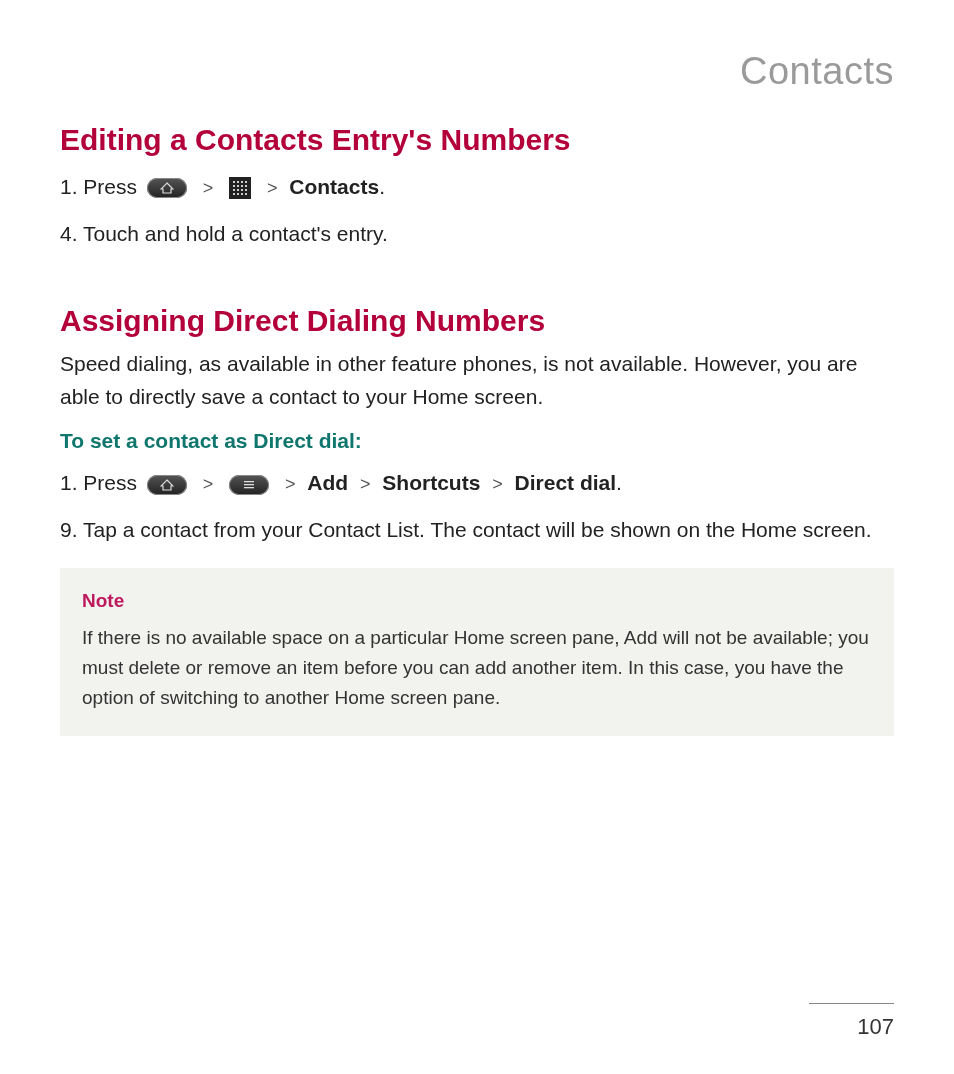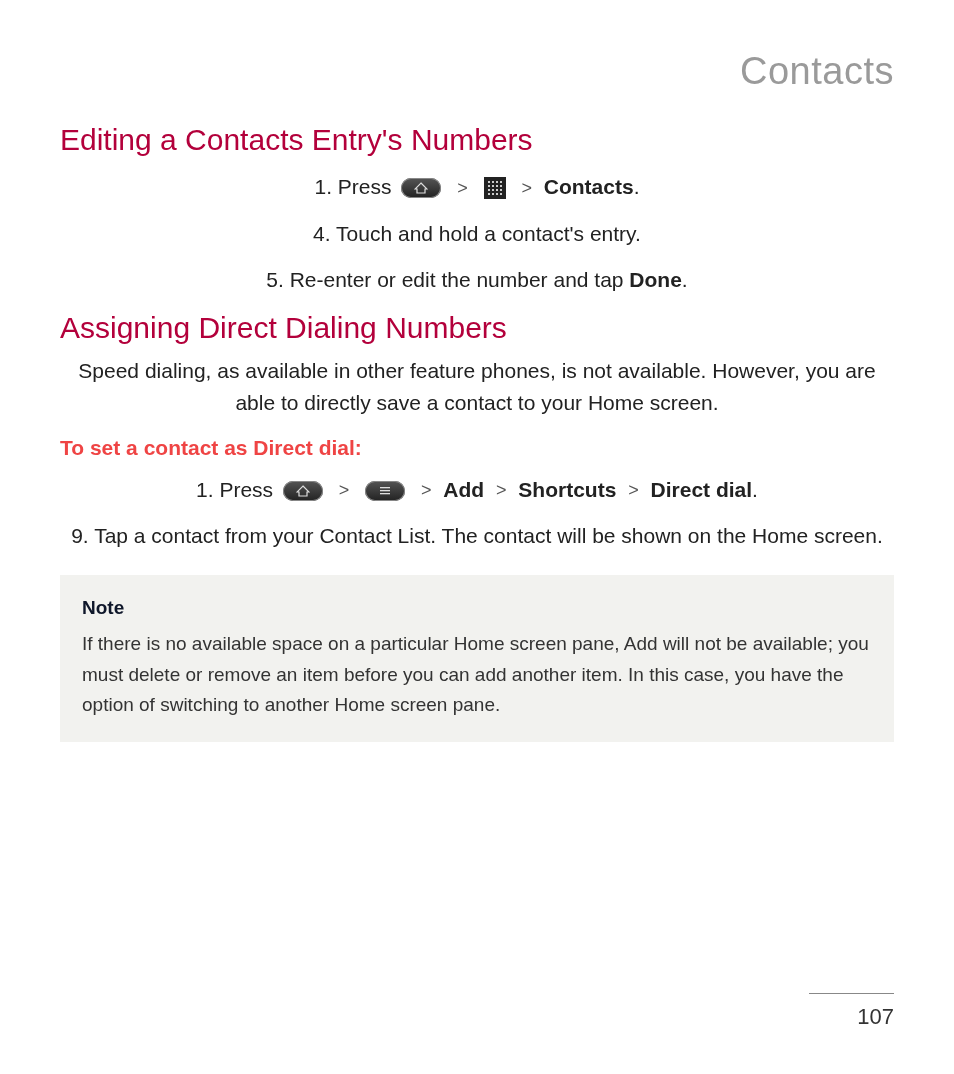"Editing a Contacts Entry's Numbers" .section-heading { font-weight: 400 -> 700 }
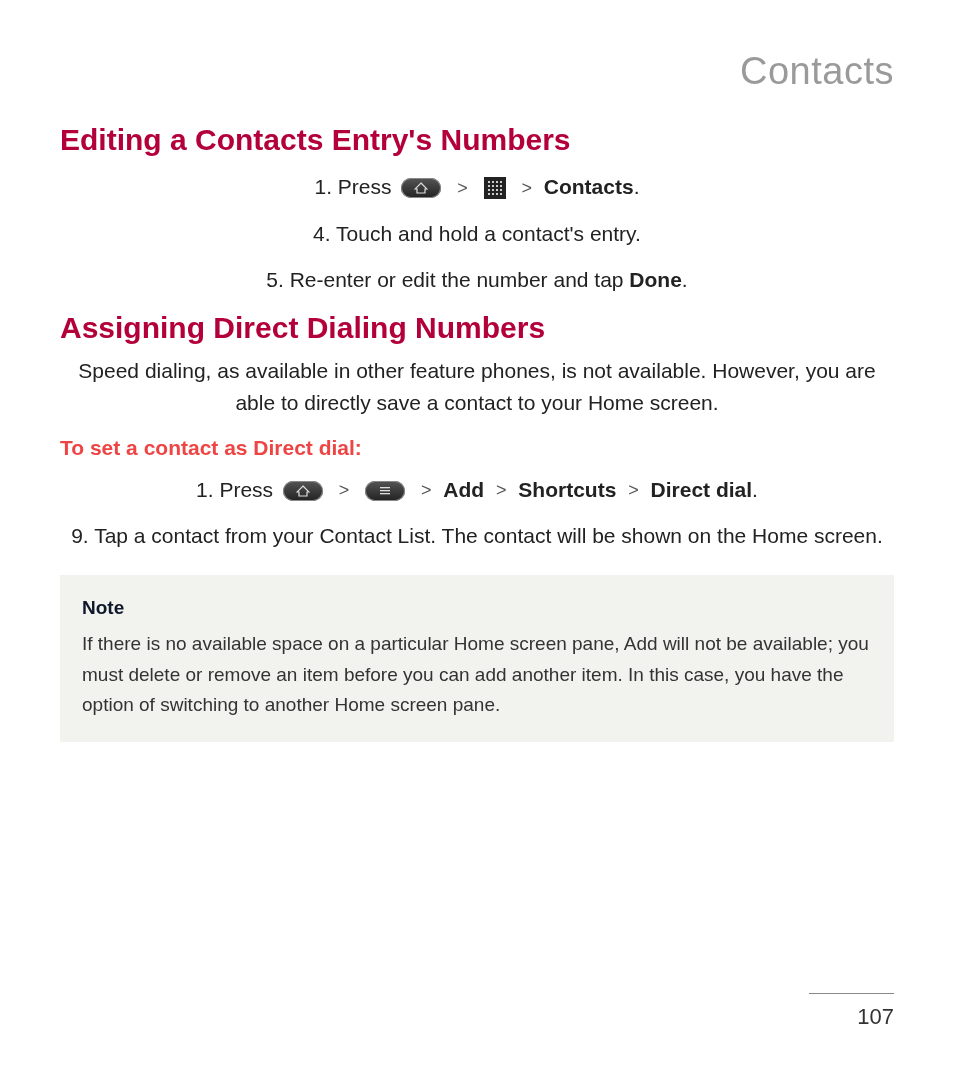"1. Press > > Contacts." .body-text, .step { text-align: center -> none }
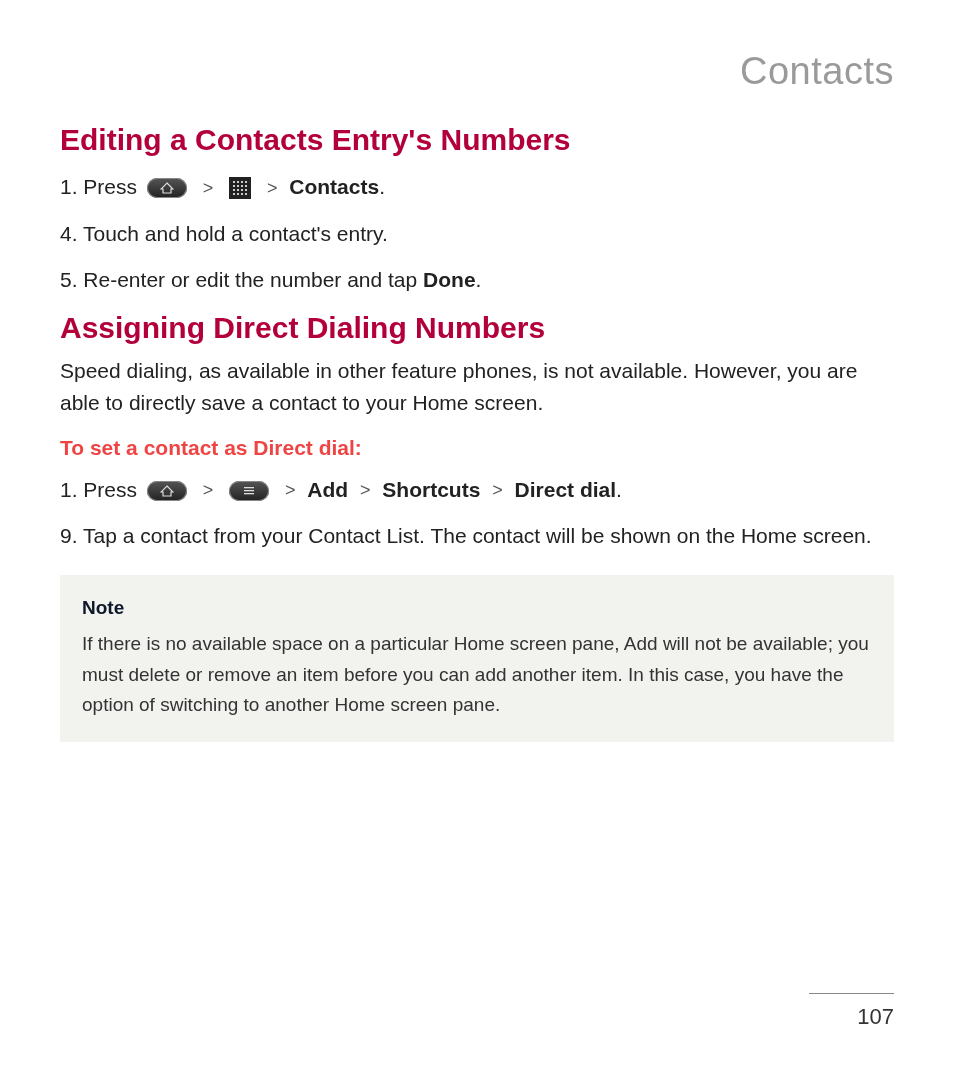"5. Re-enter or edit the" div.step { html: <div> <span>5. Re-enter or edit the number and tap </span><span>Done</span><span>.</span> </div> -> none }
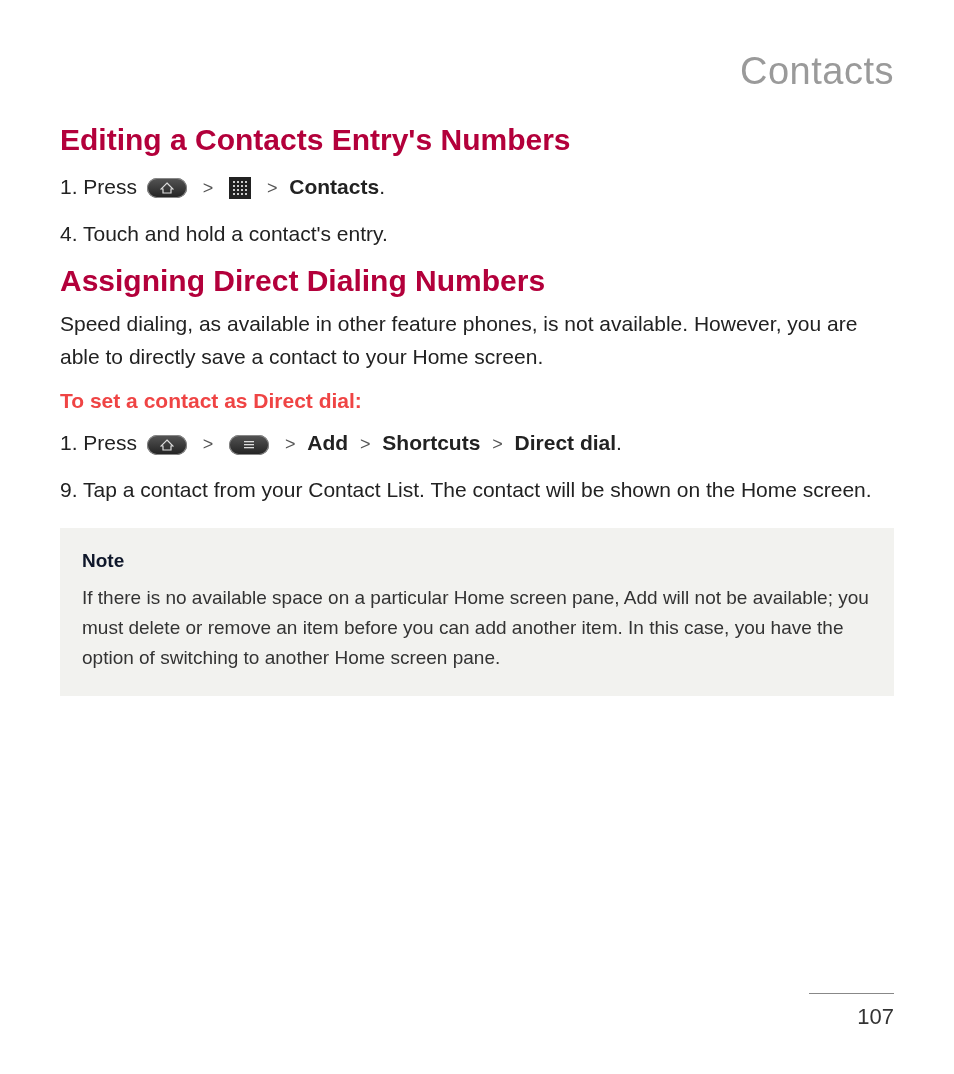"Assigning Direct Dialing Numbers" div.section-heading { margin-top: 14px -> 54px }
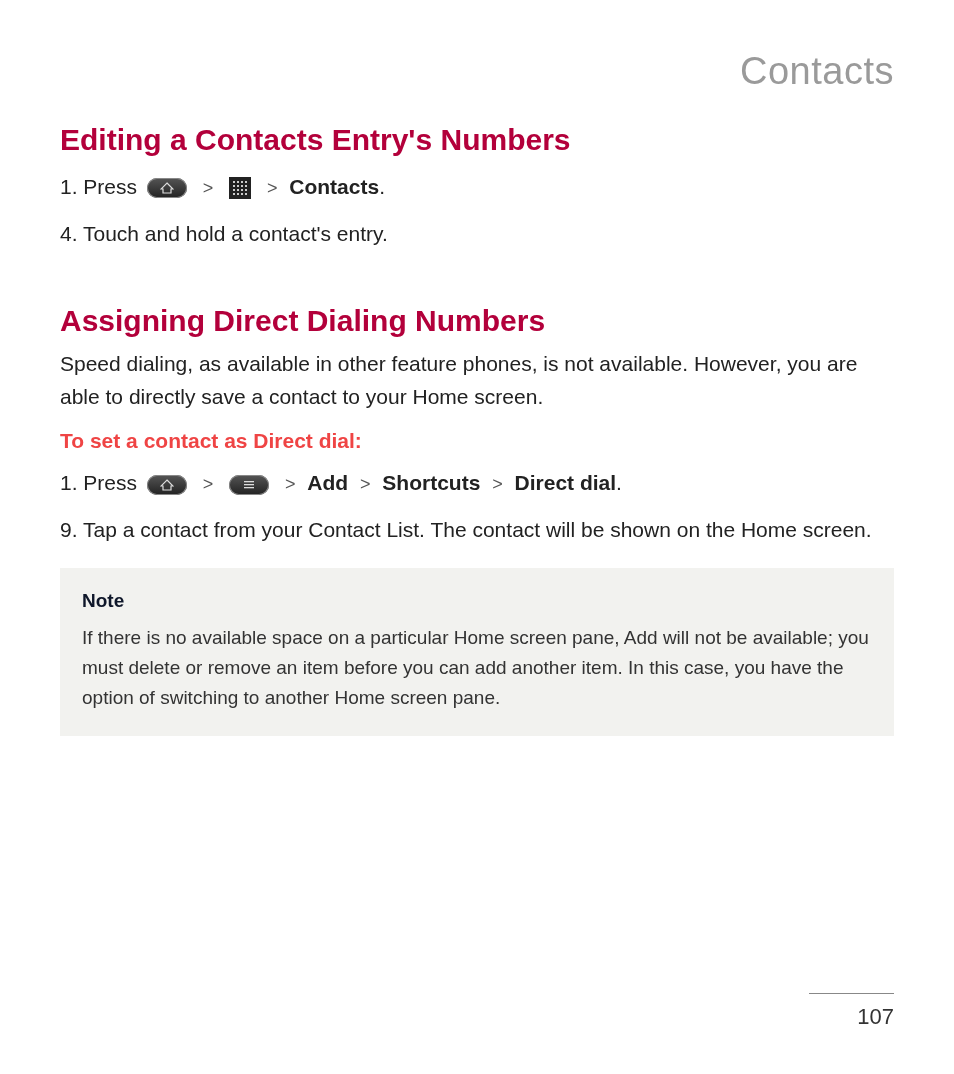"To set a contact as" .sub-heading { color: #ef4444 -> #0f766e }
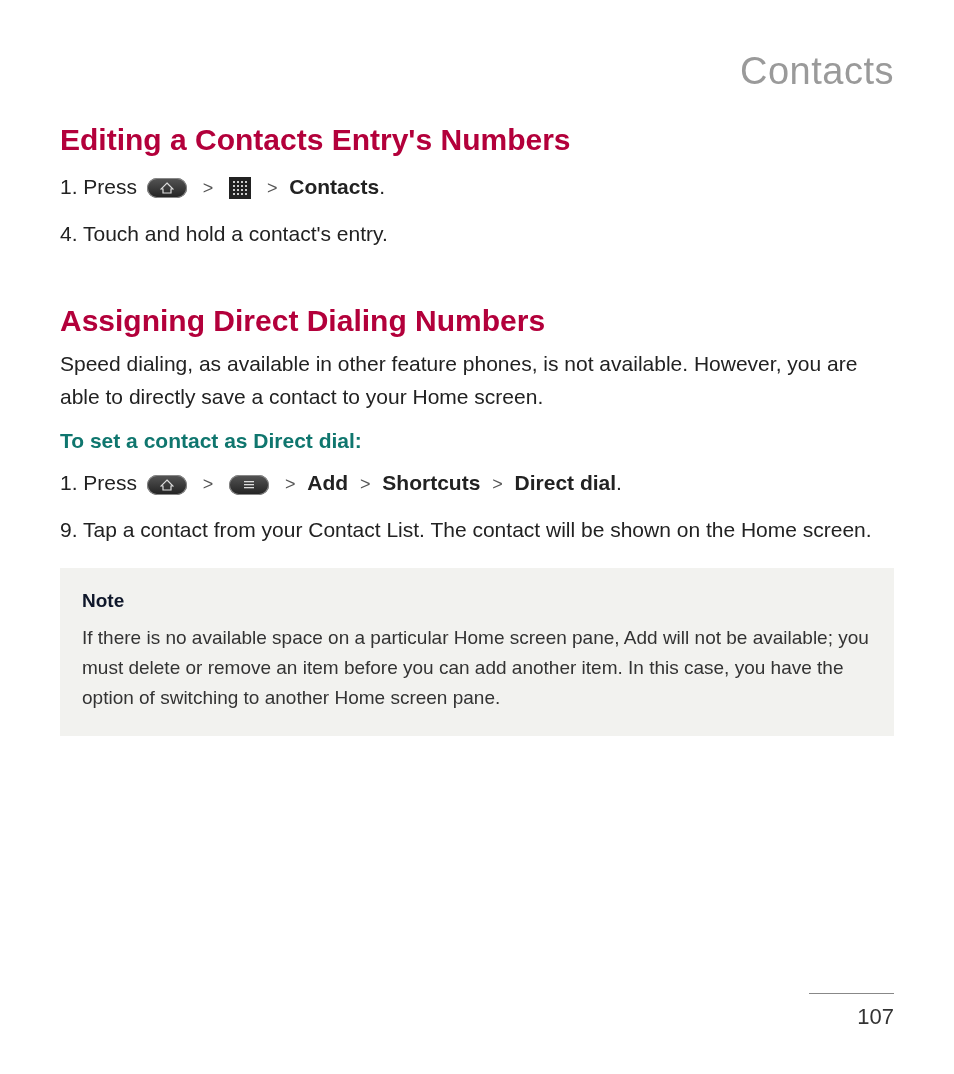"Note" .note-label { color: #0f172a -> #be185d }
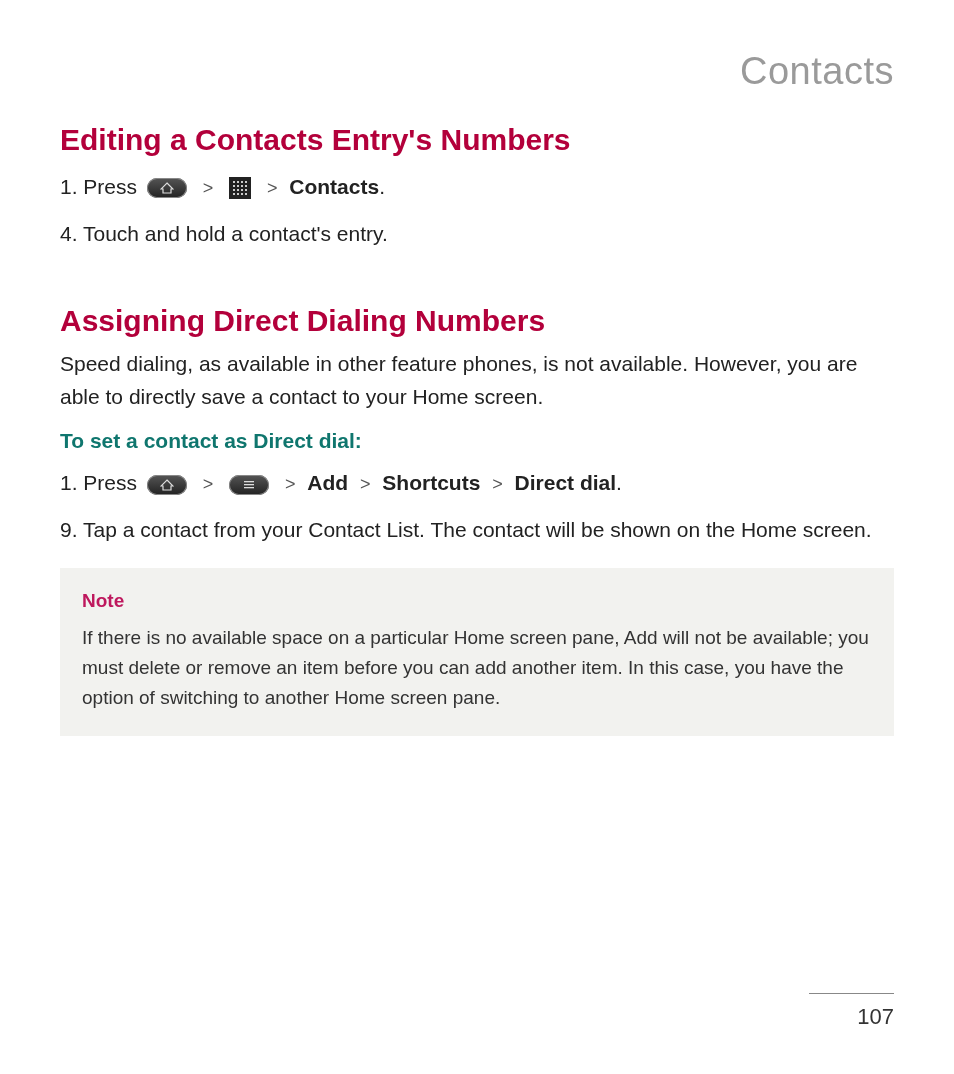"107" .page-number-wrap { bottom: 44px -> 34px }
